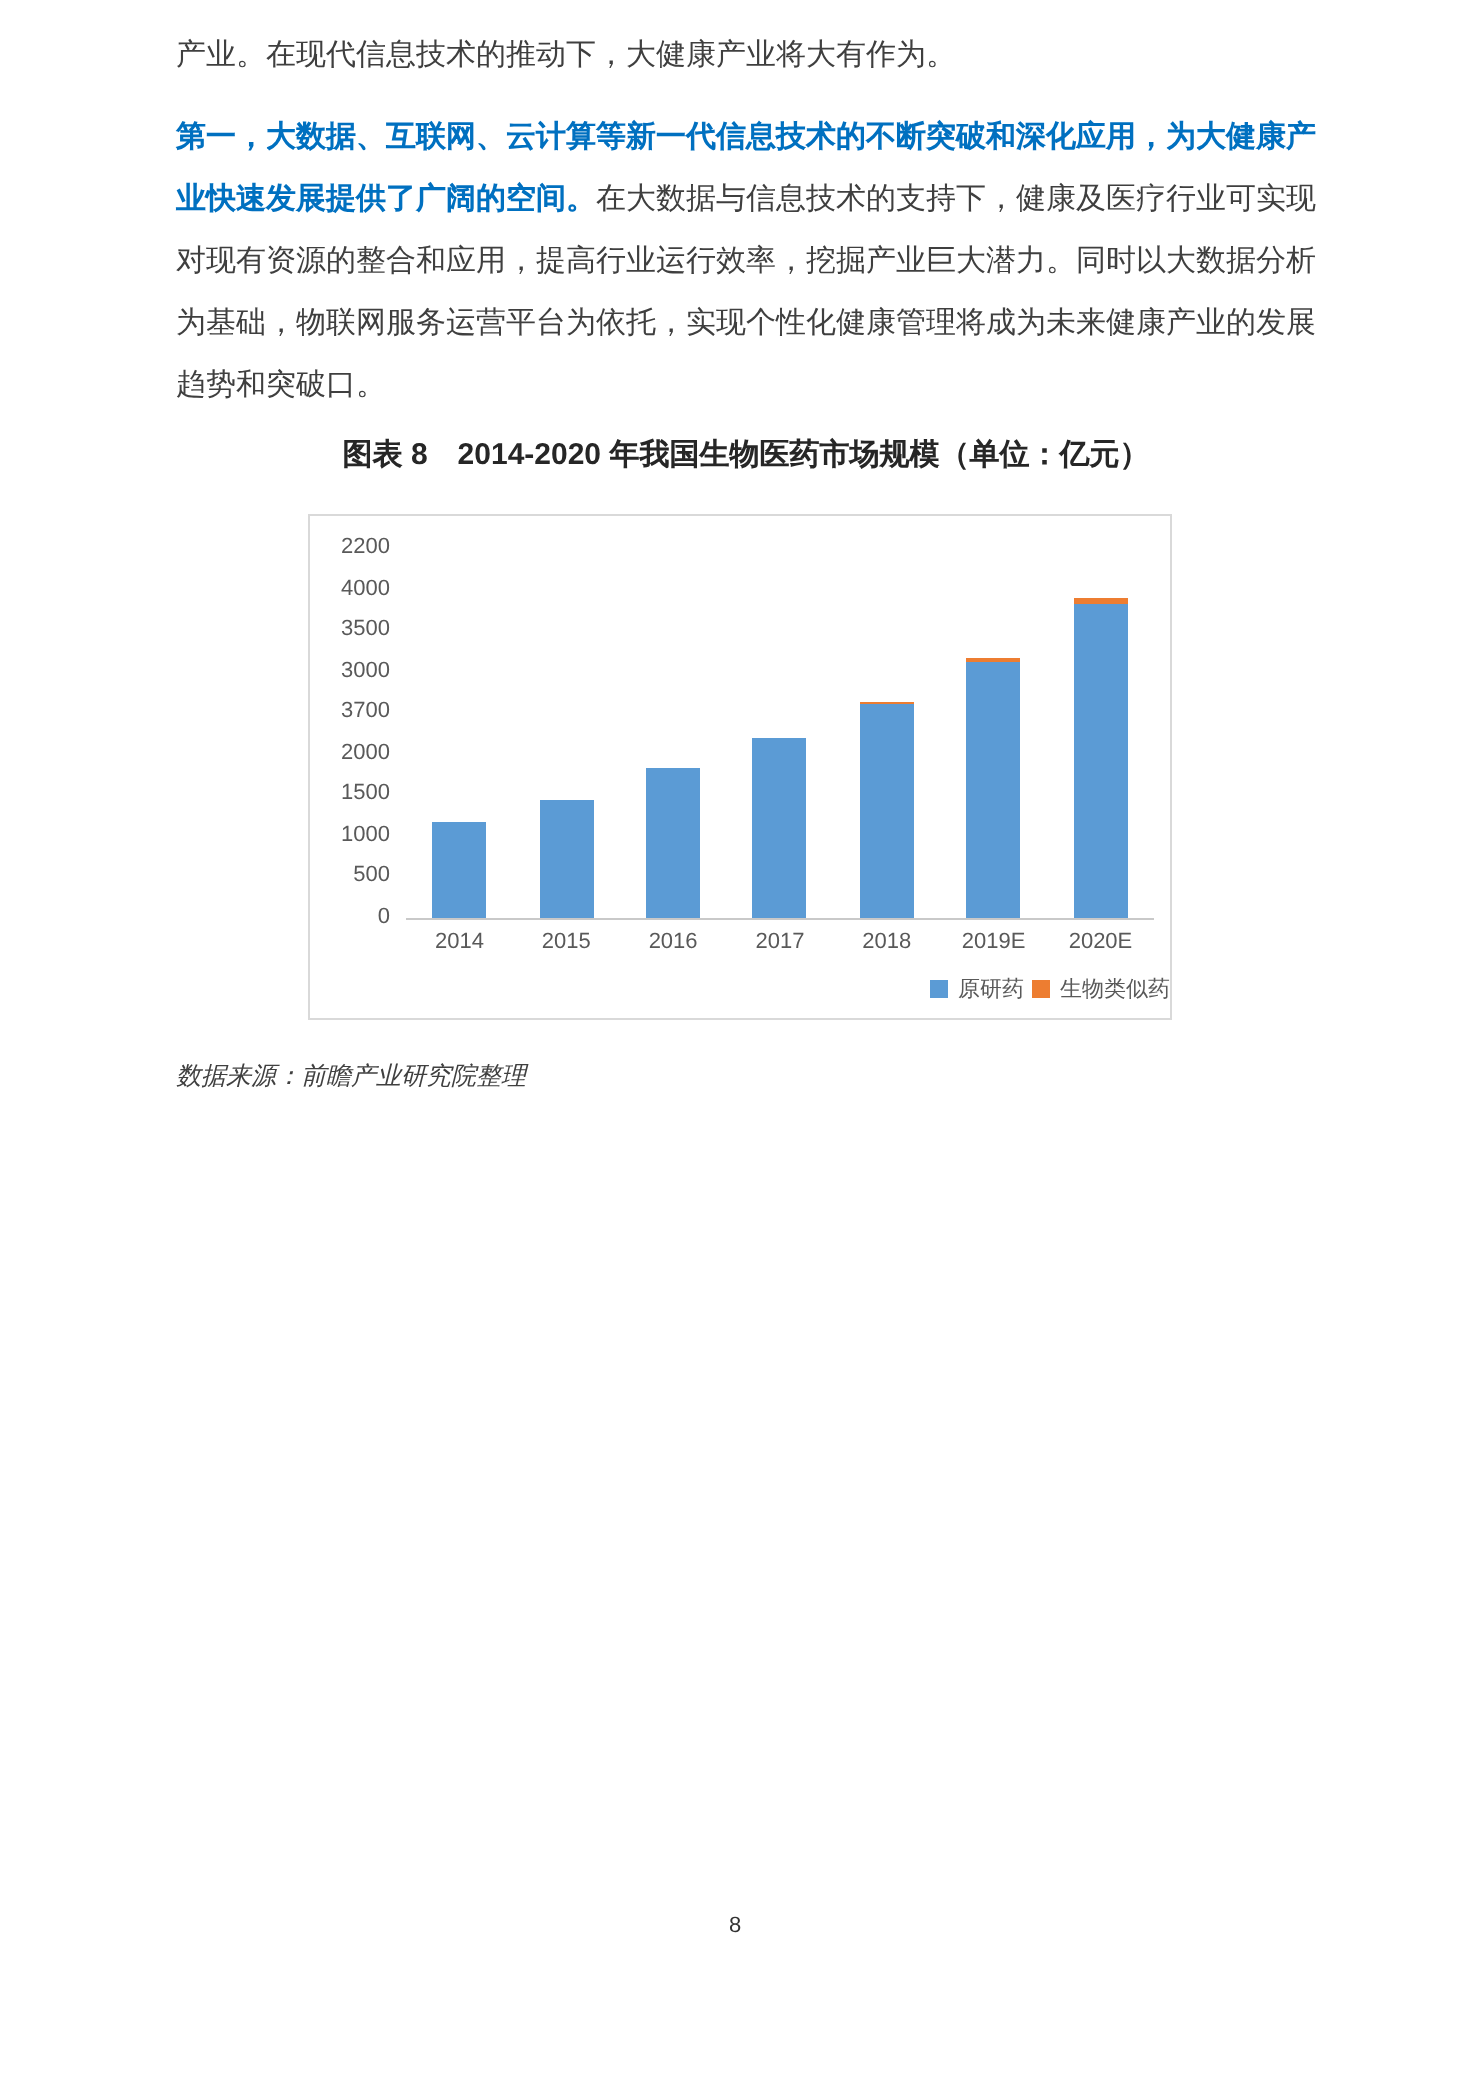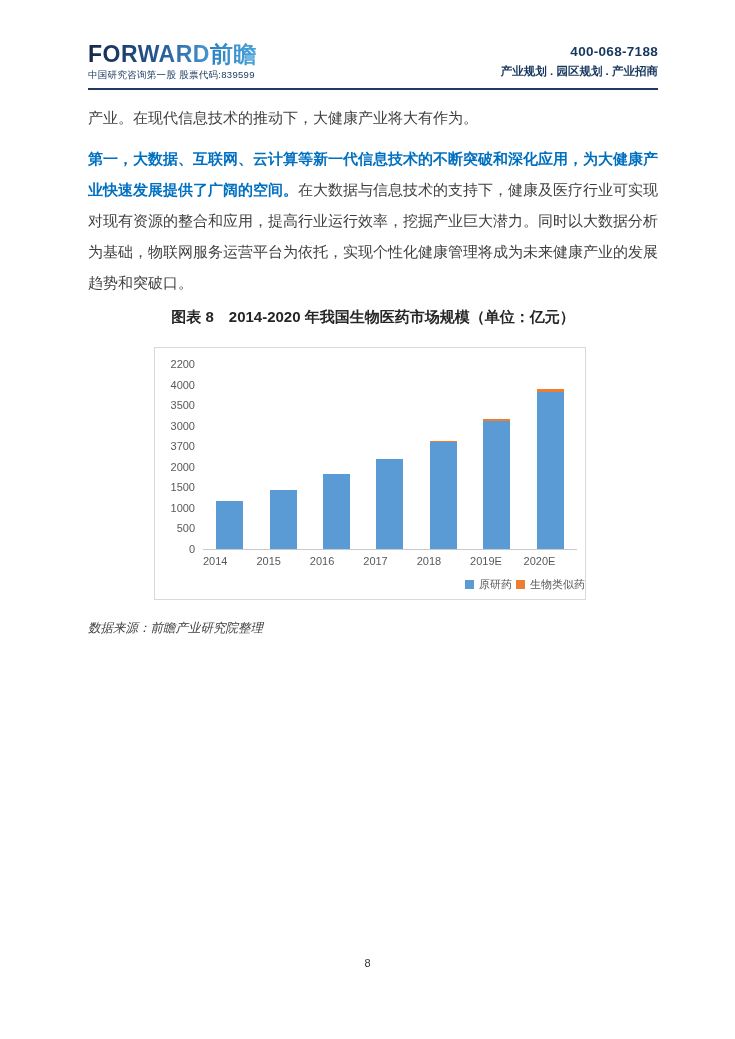"FORWARD前瞻" div.header { html: <div> <div> <div><span>FORWARD</span><span>前瞻</span></div> <div>中国研究咨询第一股 股票代码:839599</div> </div> <div> <div>400-068-7188</div> <div>产业规划 . 园区规划 . 产业招商</div> </div> </div> -> none }
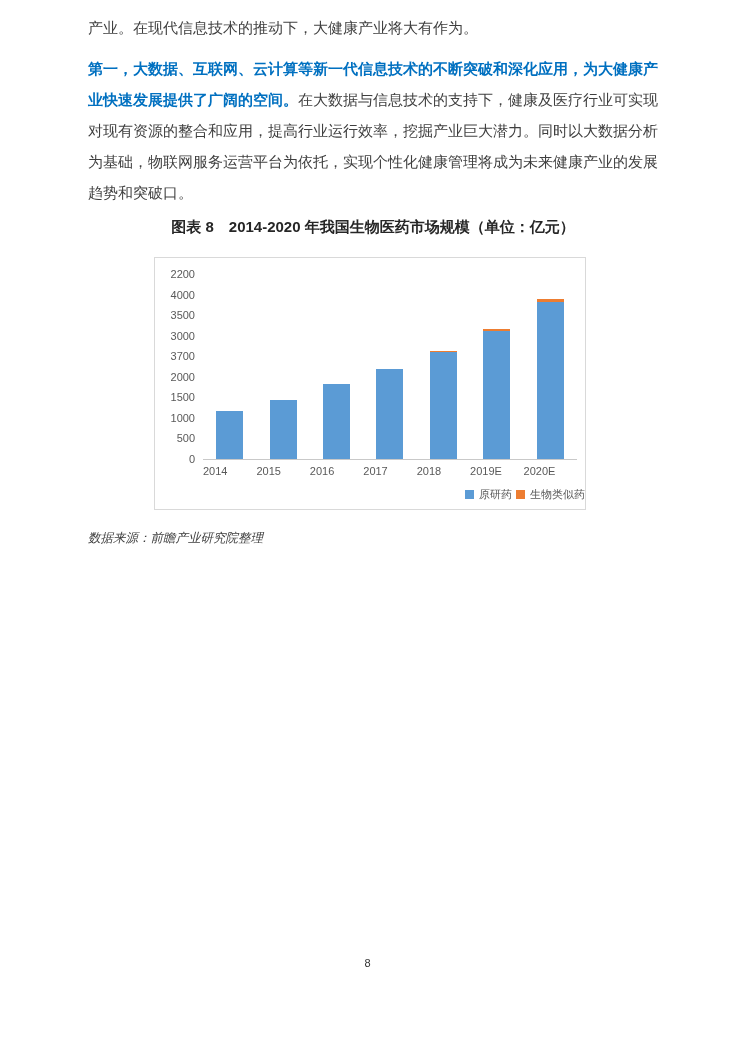"2014" .xlabel { text-align: left -> center }
